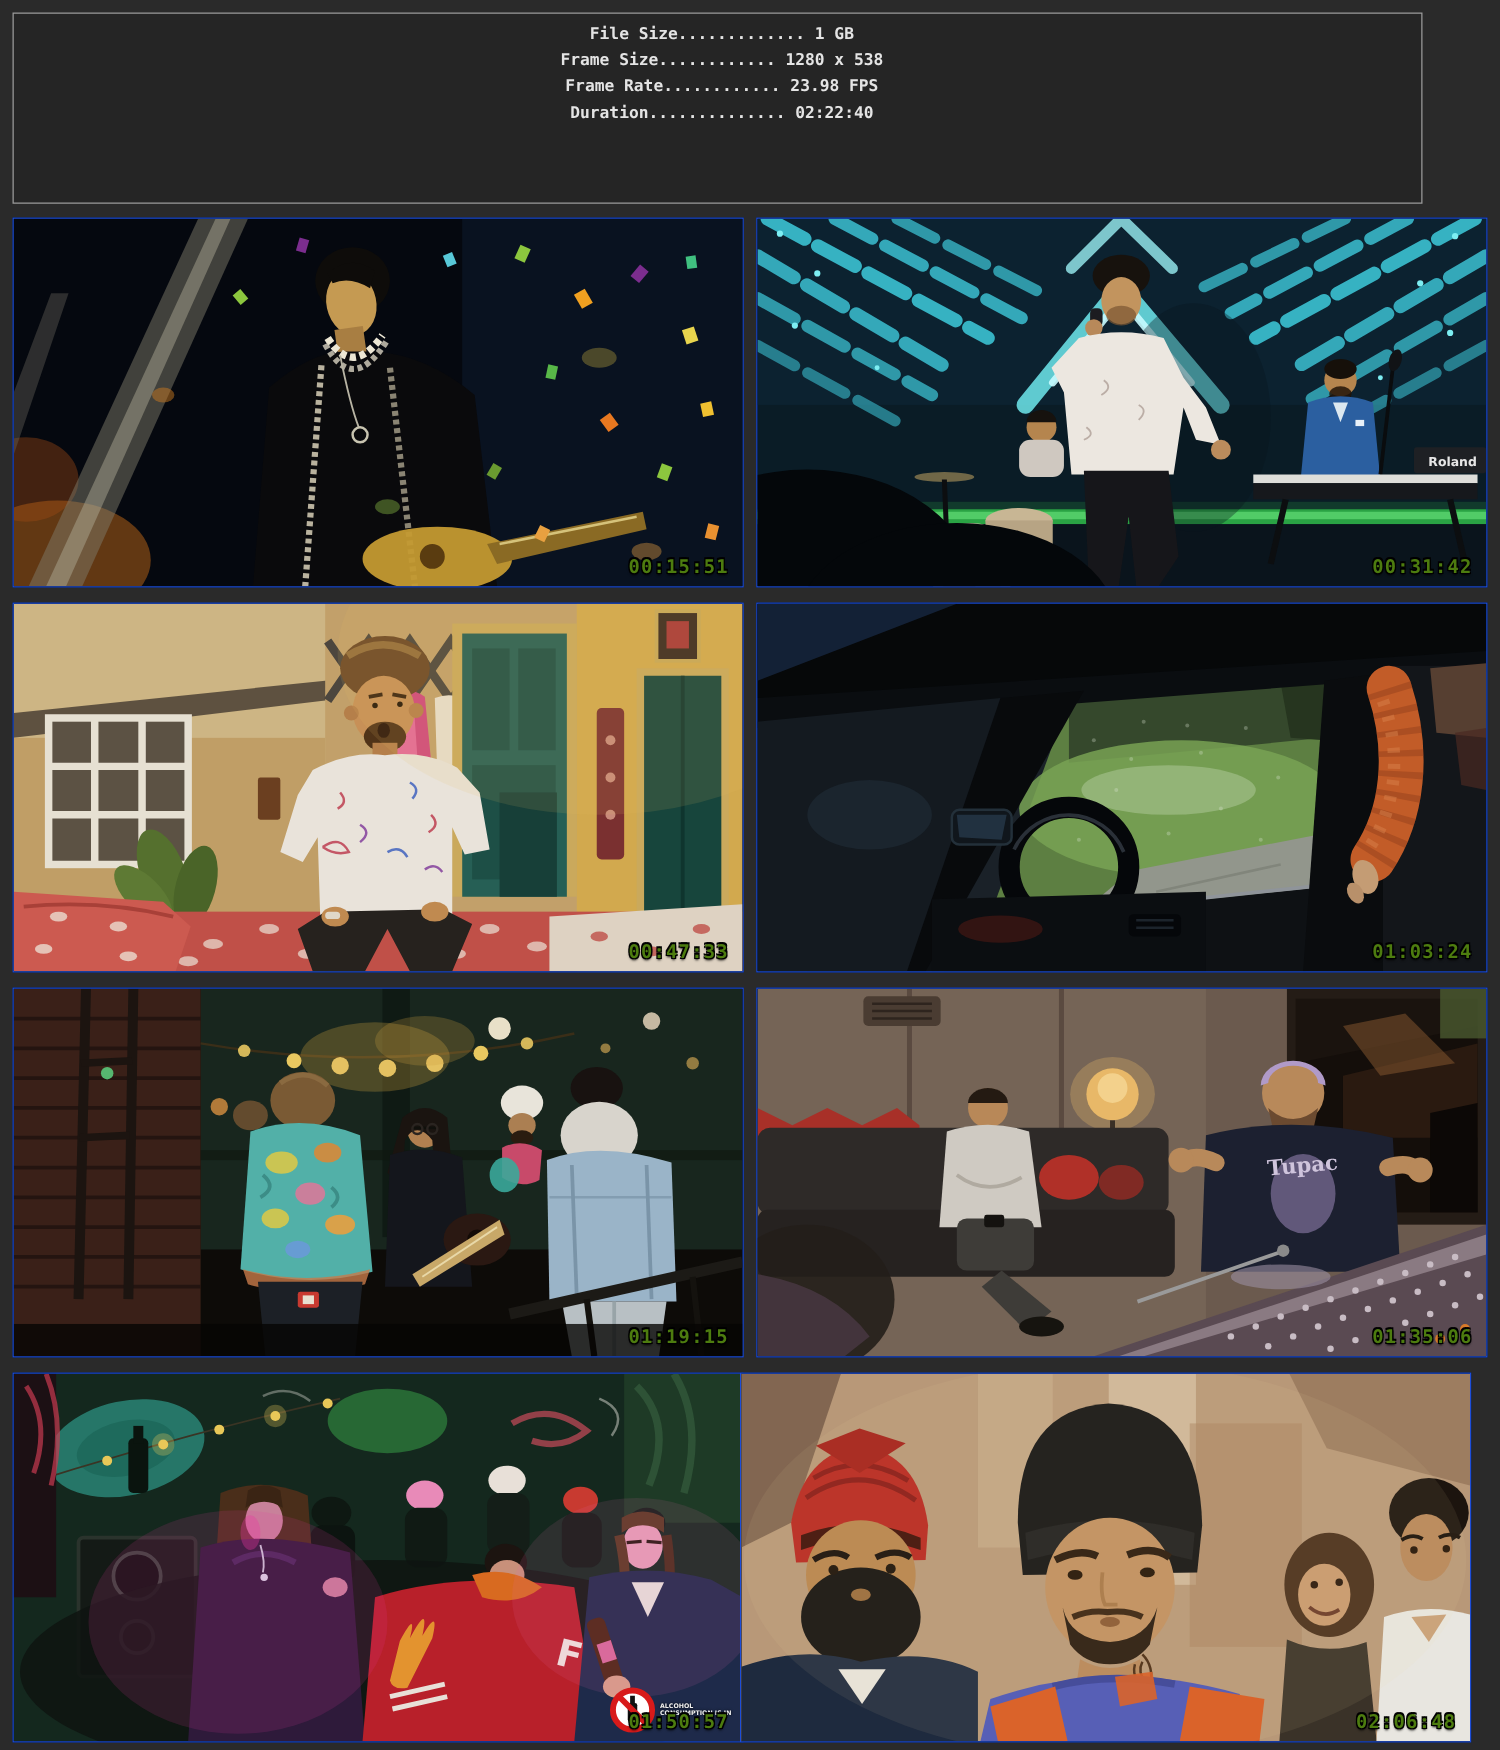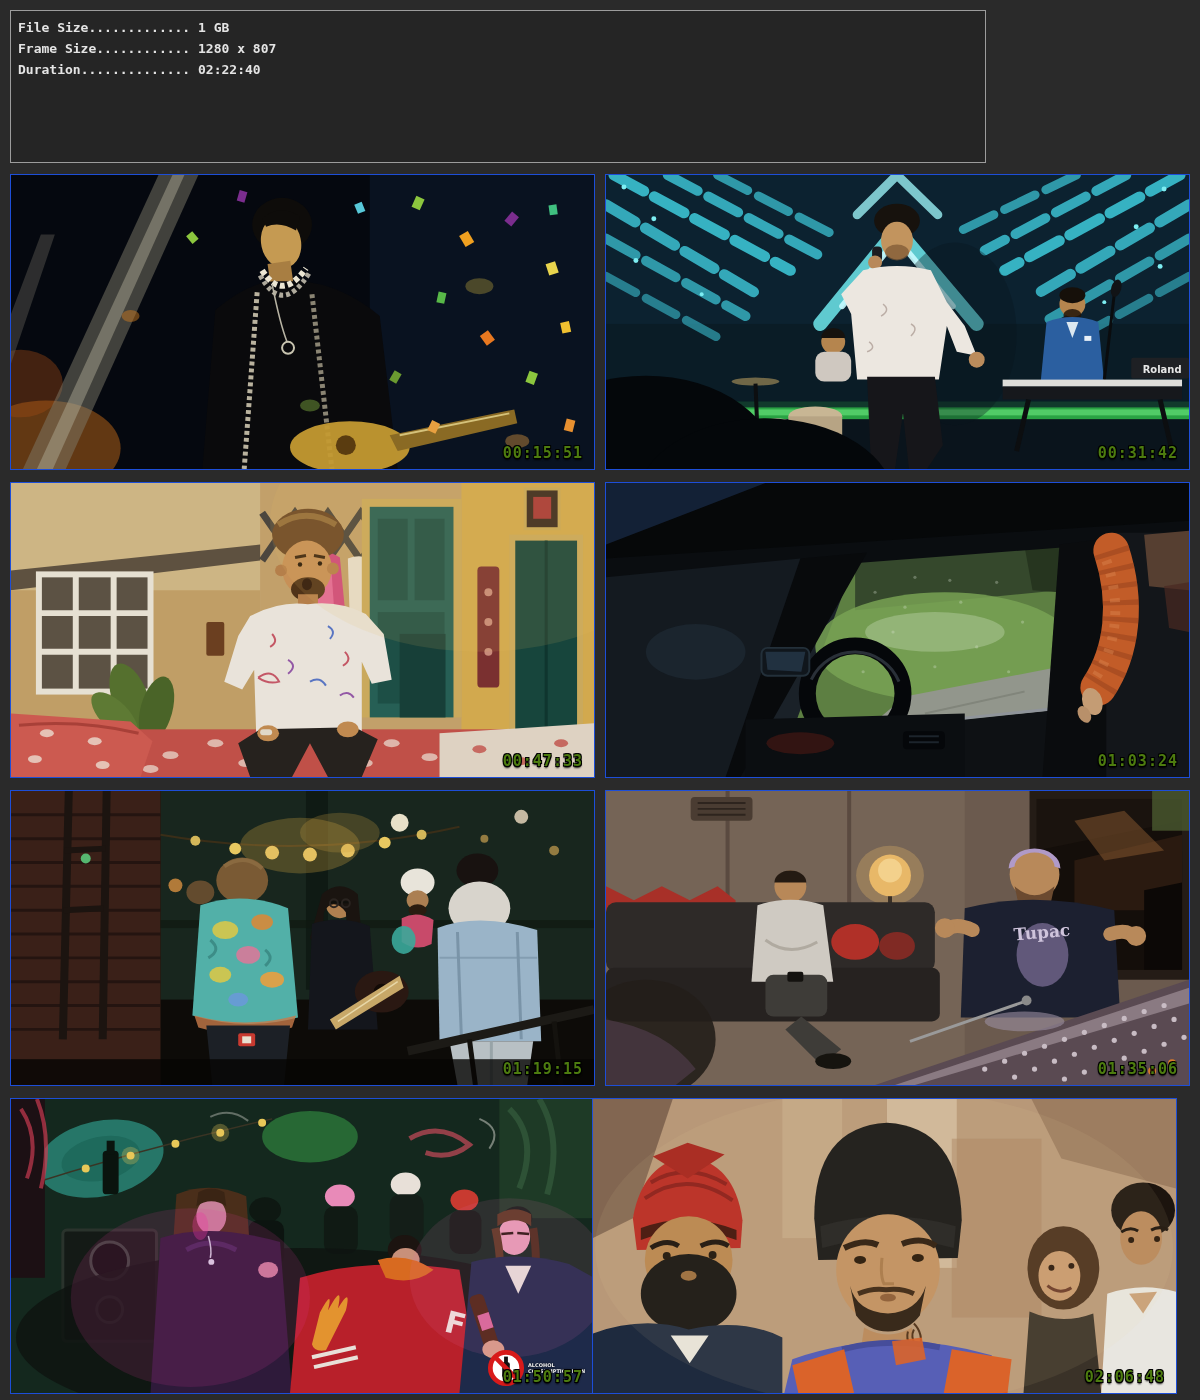"File Size............. 1 GB" .infobox { text-align: none -> center; width: 976px -> 1128px }
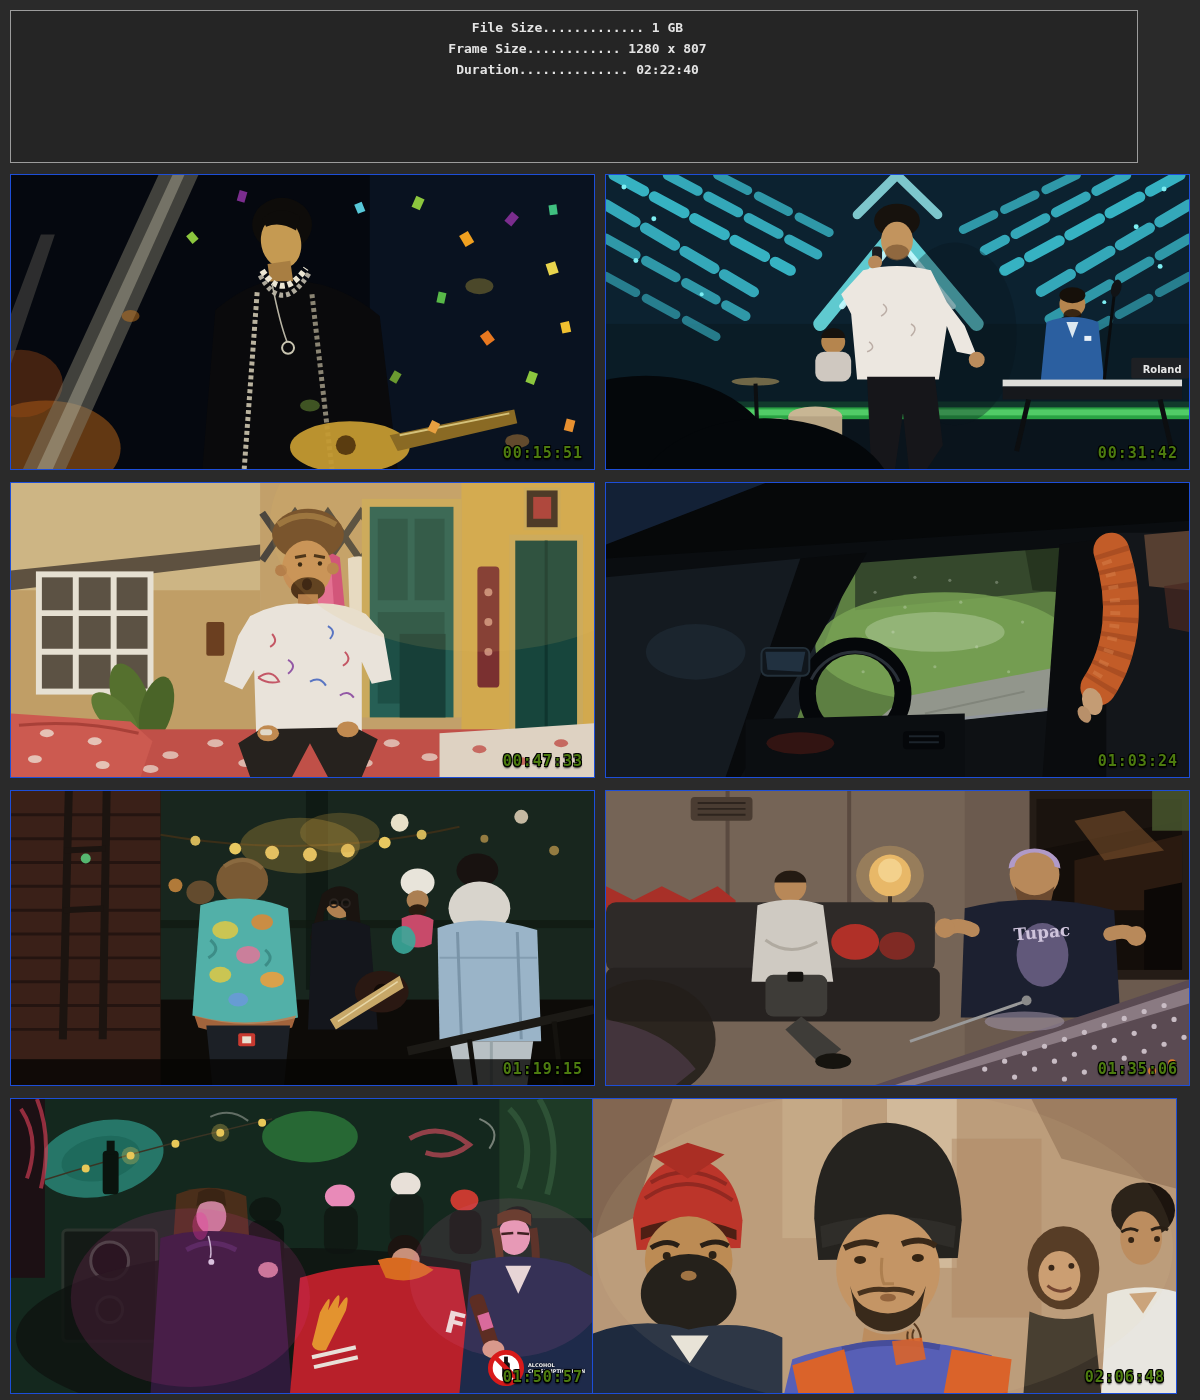"1280 x 807" span.val { text: 807 -> 538 }
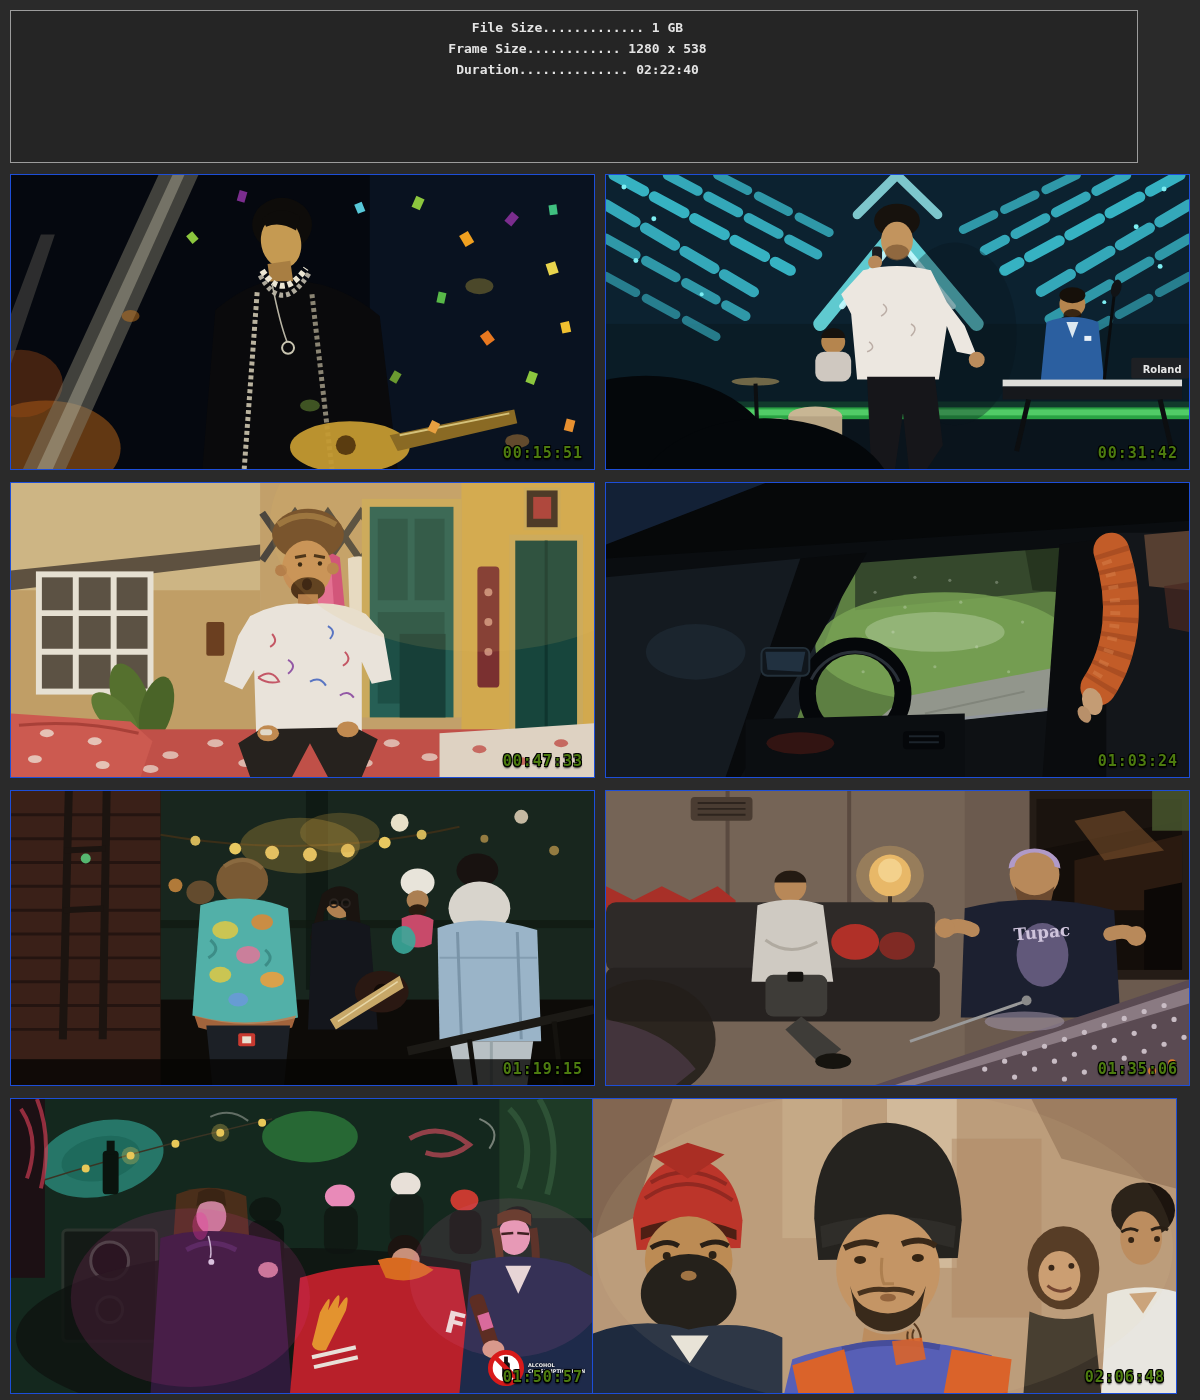"Frame Rate............ 23.98 FPS" div.info-line { html: none -> <div><span>Frame Rate</span><span>............</span><span>23.98 FPS</span></div> }
